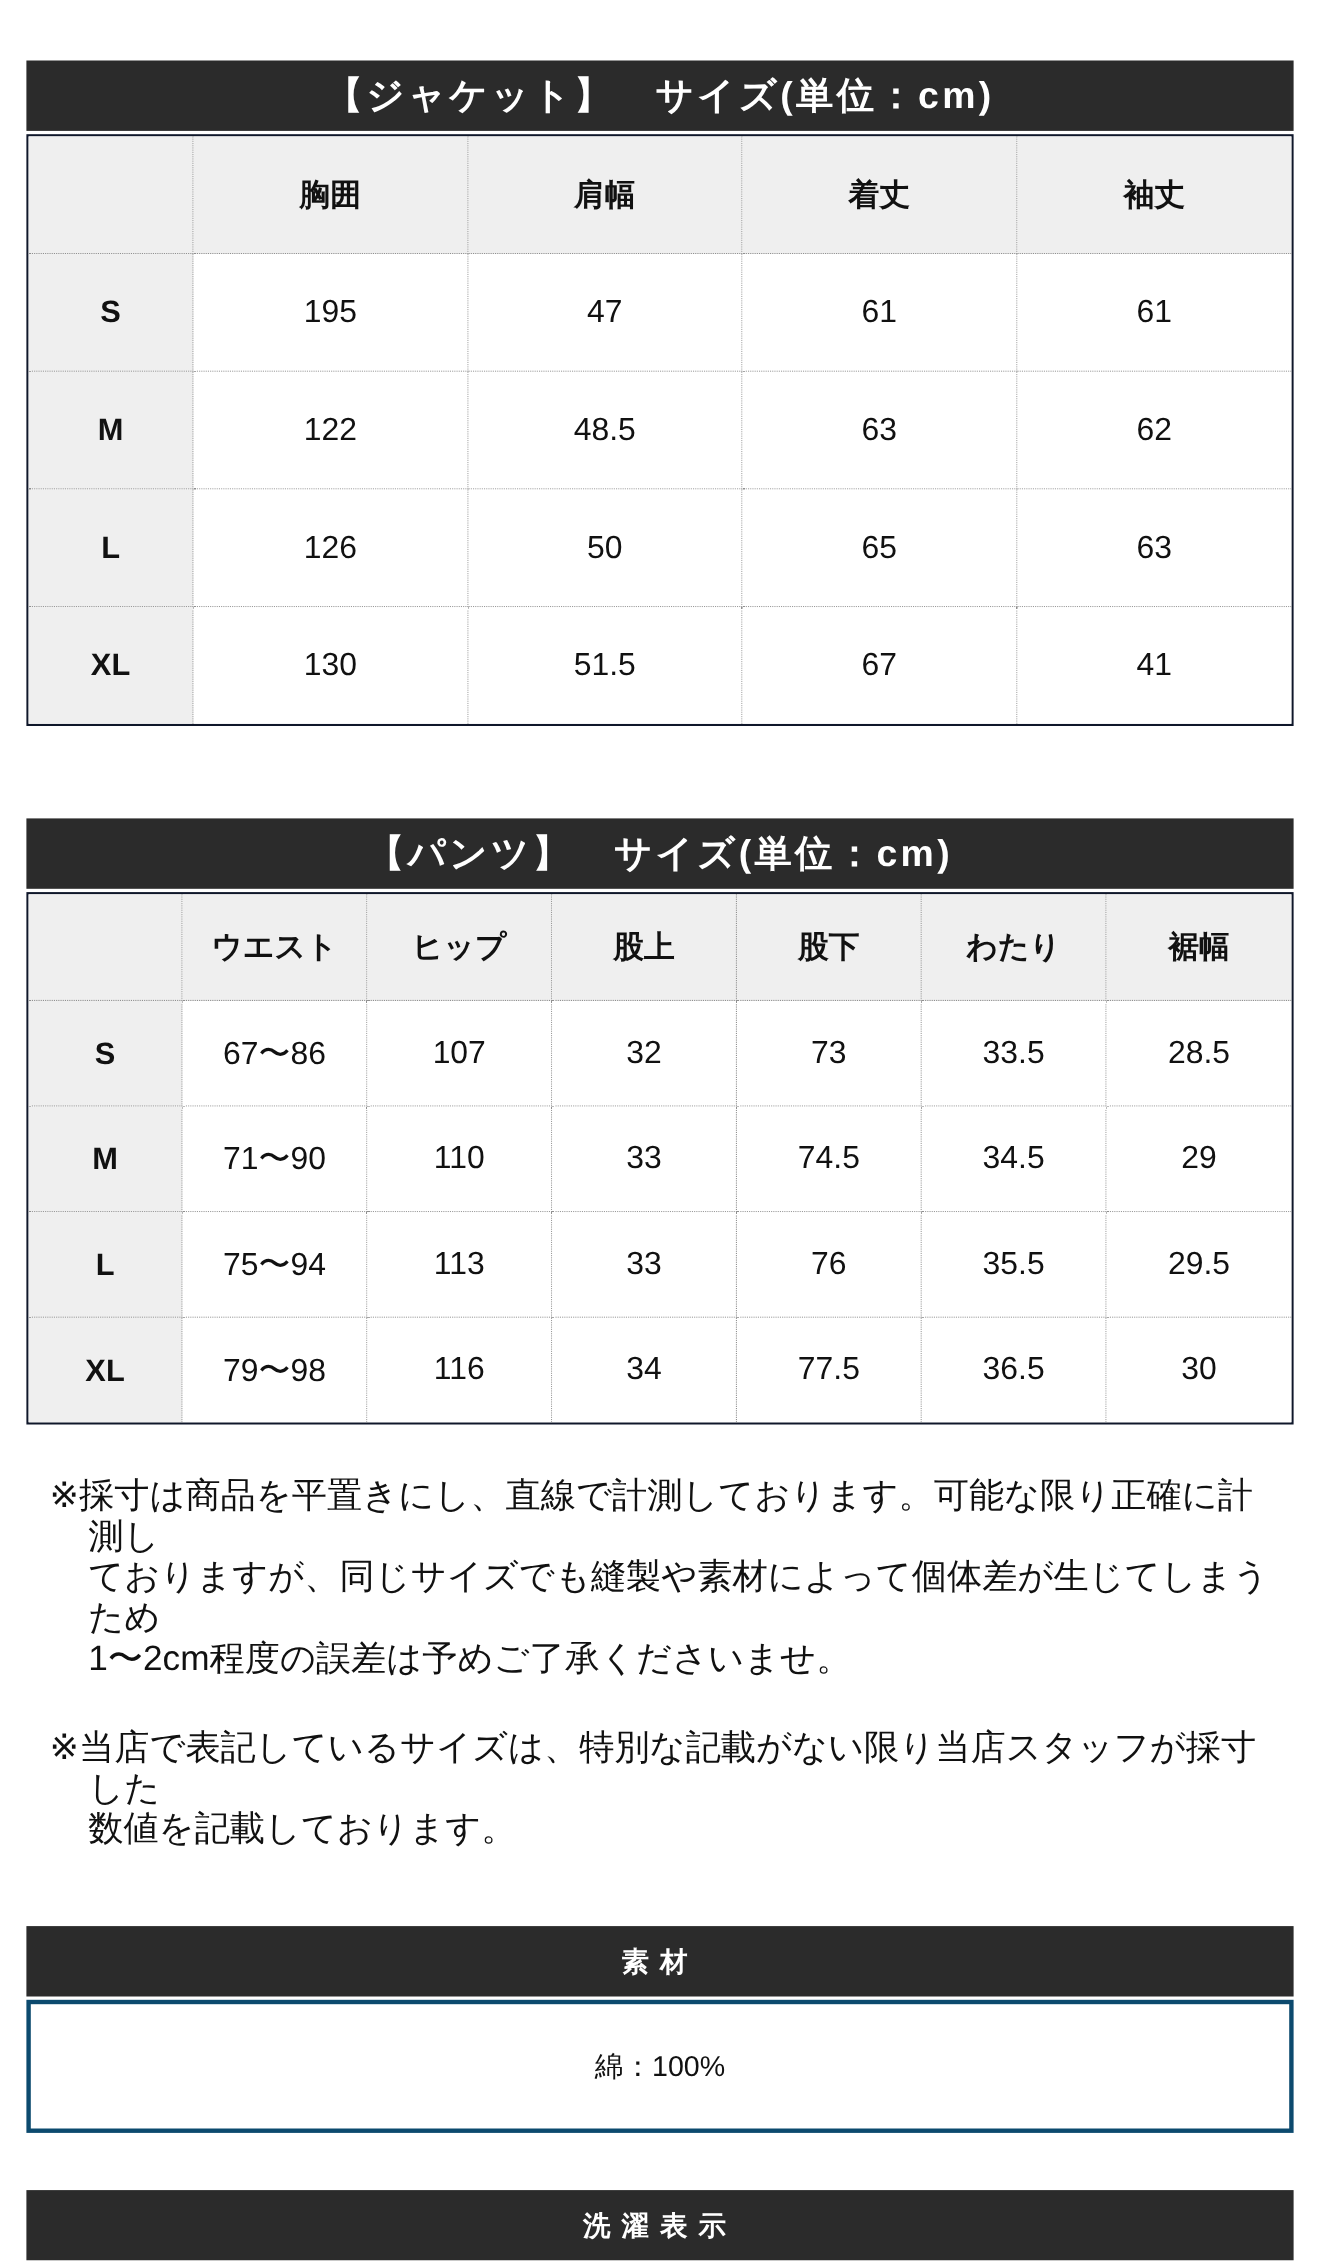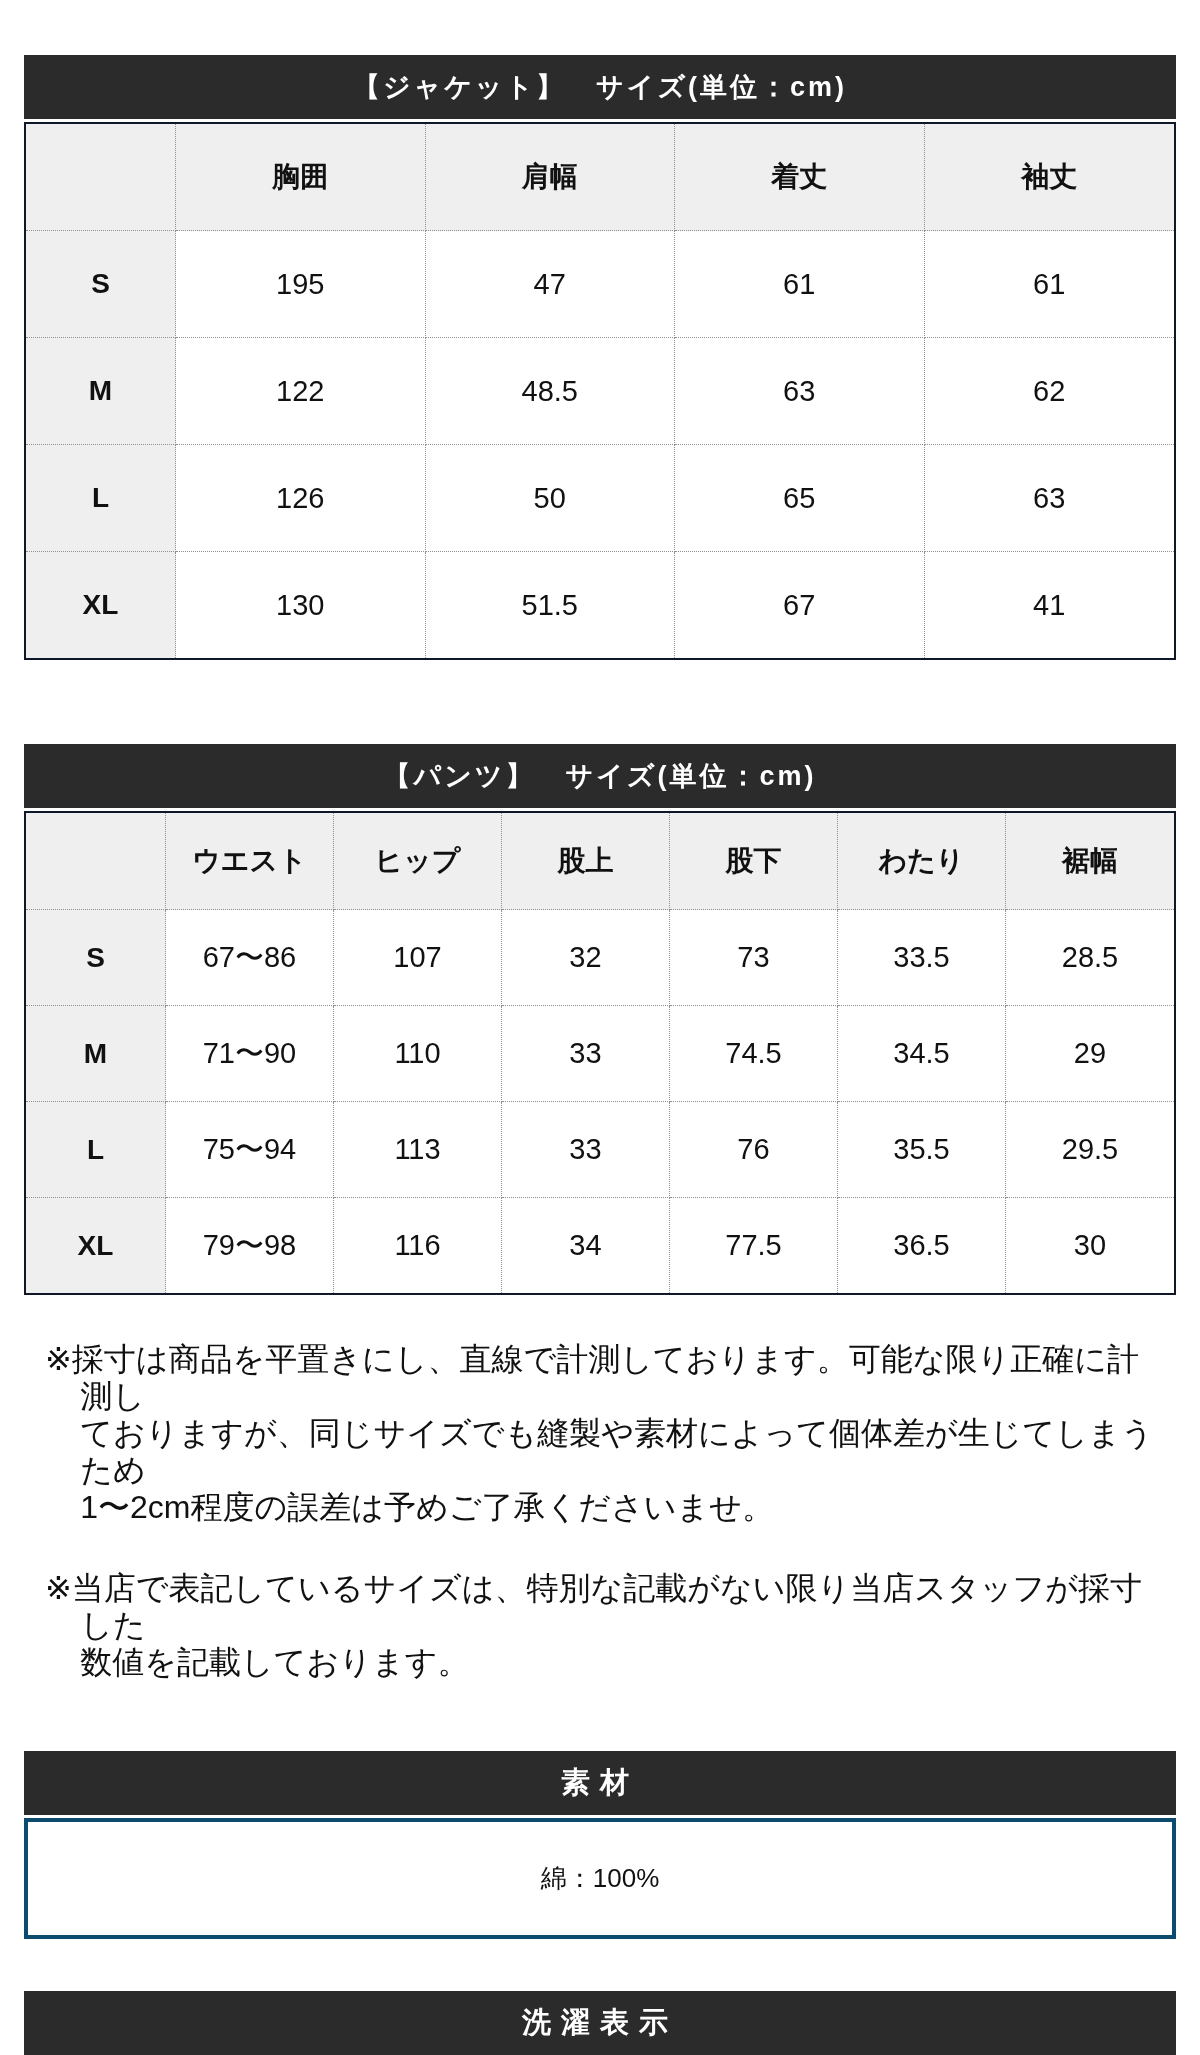"【ジャケット】 サイズ(単位：cm)" .bar { font-size: 27px -> 34px }
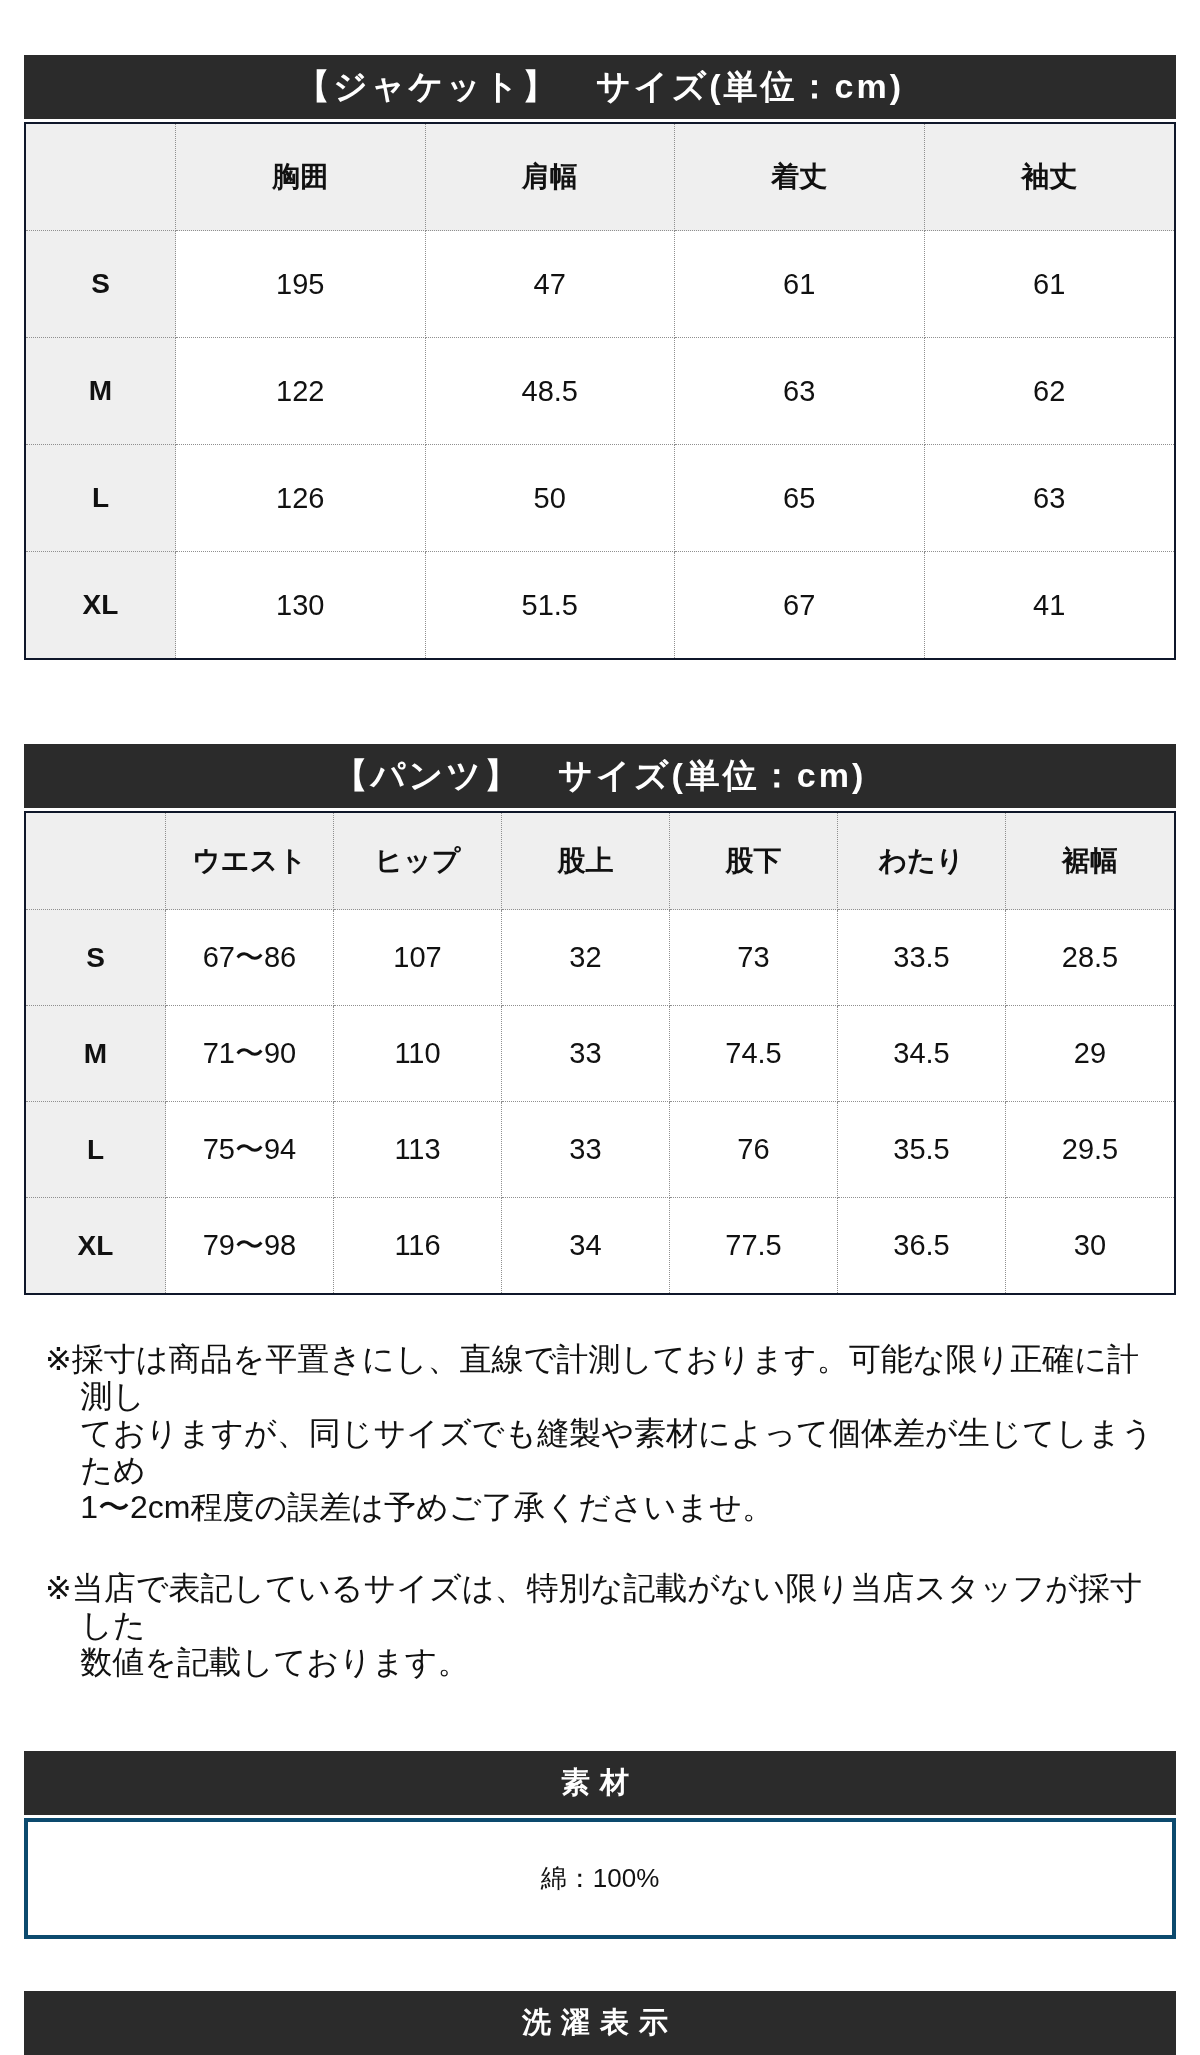"素材" .bar.spread { font-size: 29px -> 25px }
